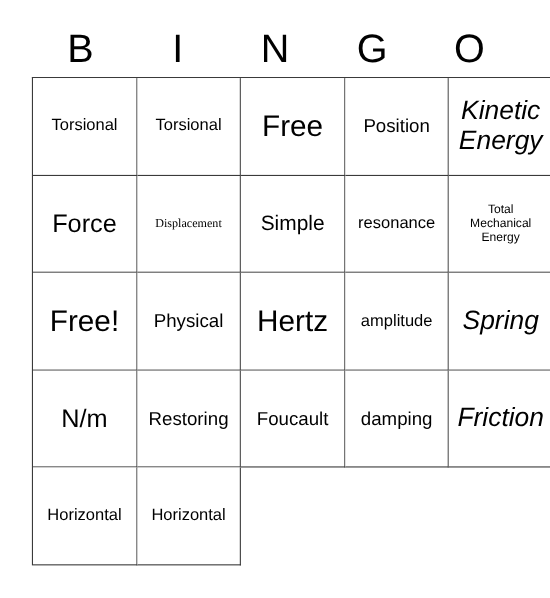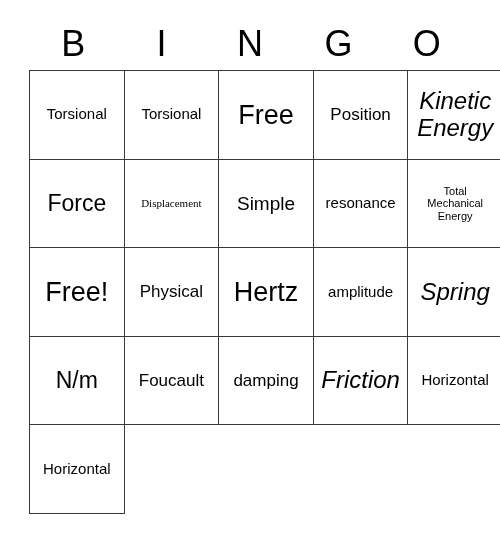"Restoring" div.cell { html: none -> <div> <span>Restoring</span> </div> }
